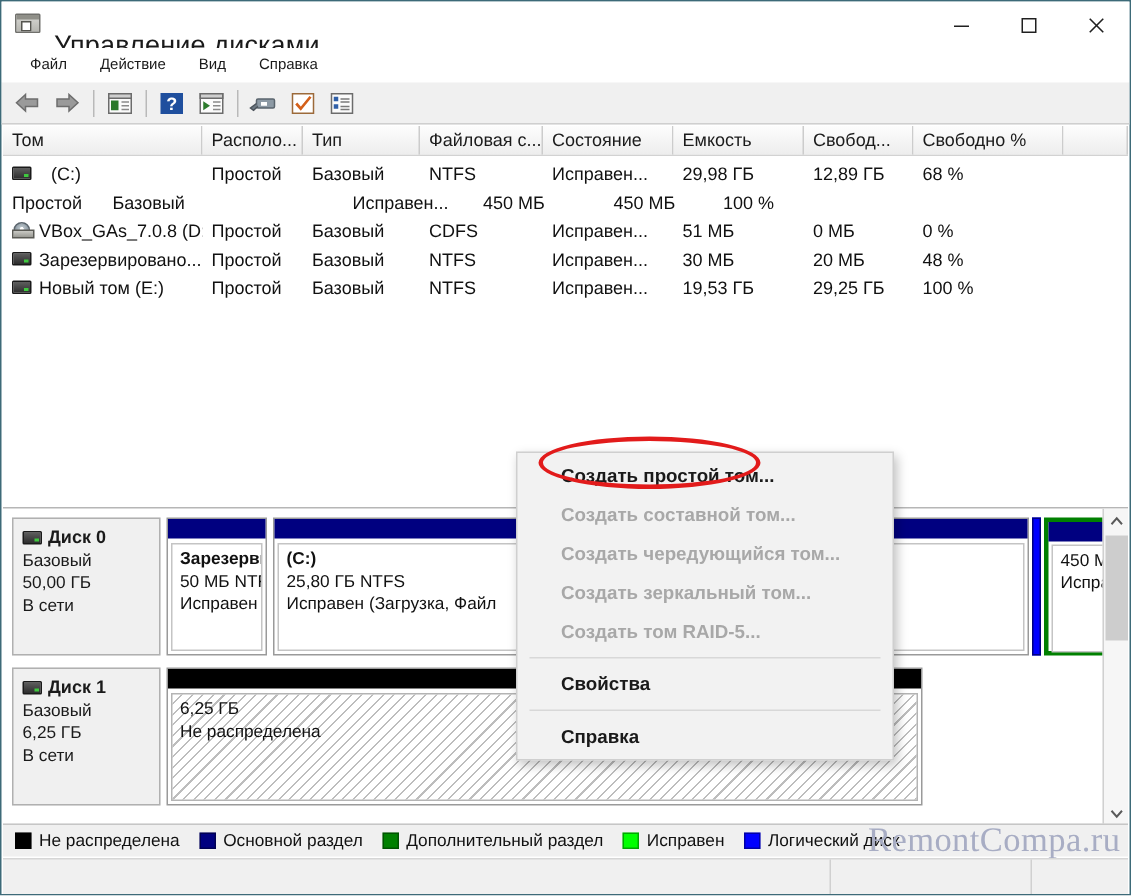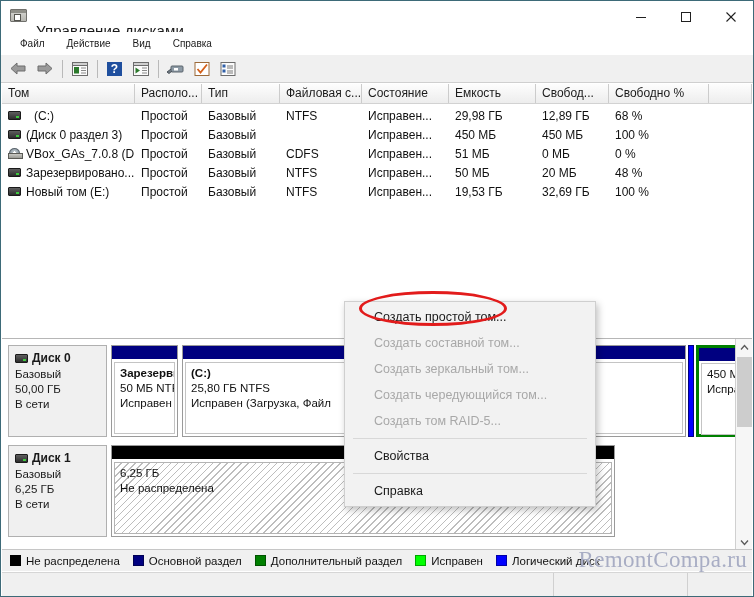"Управление дисками" .title-text { font-size: 15px -> 18px }
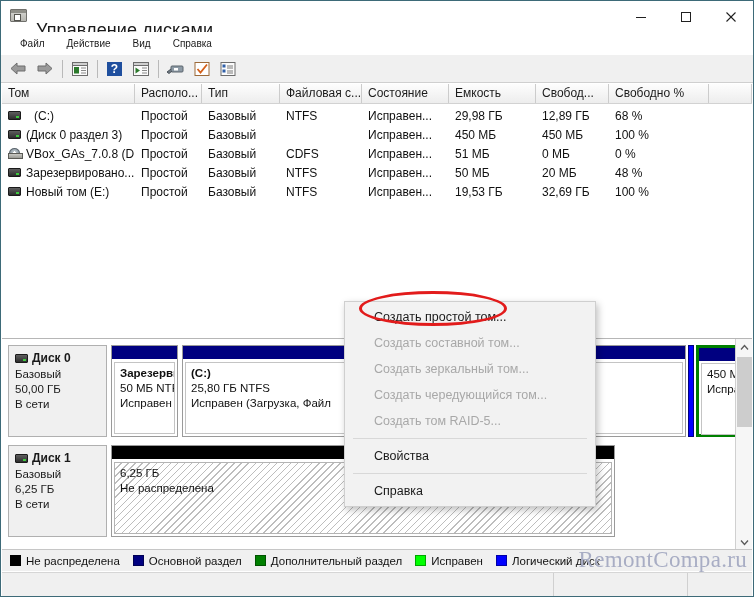"(Диск 0 раздел 3)" div.vc { html: <div> <span></span> <span>(Диск 0 раздел 3)</span> </div> -> none }
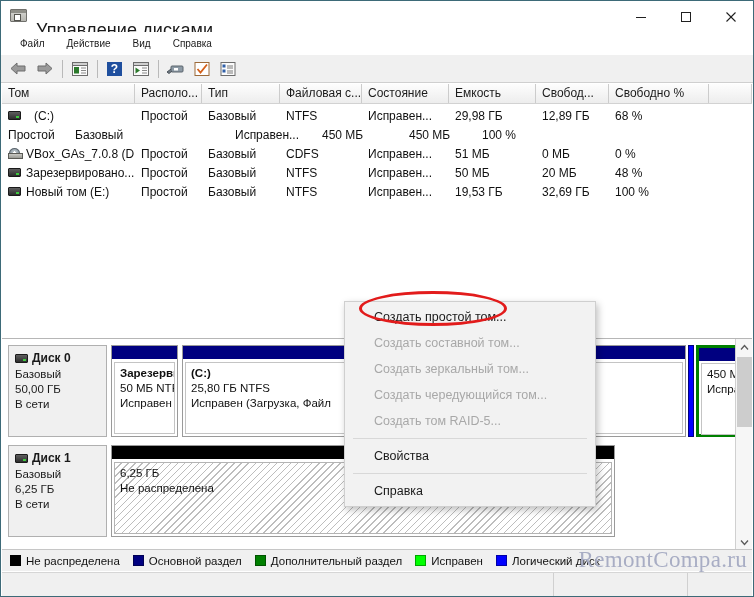"50 МБ" div.vc { text: 50 -> 30 }
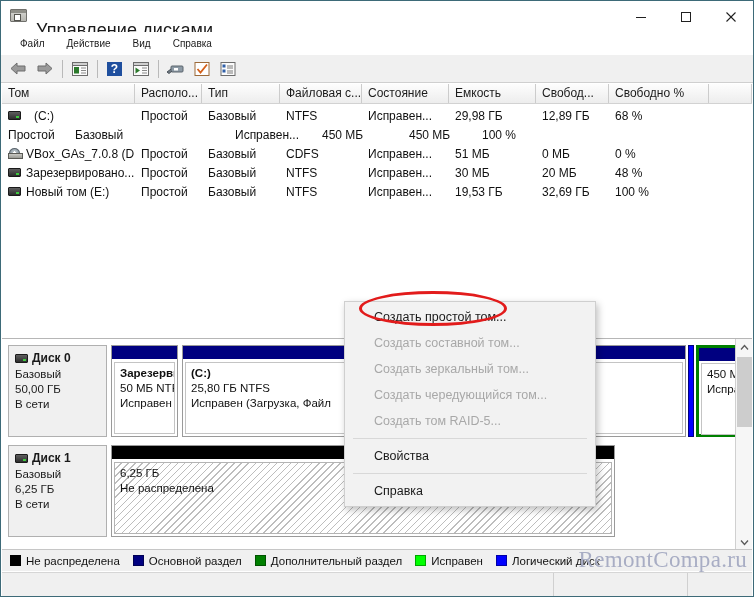"32,69 ГБ" div.vc { text: 32,69 -> 29,25 }
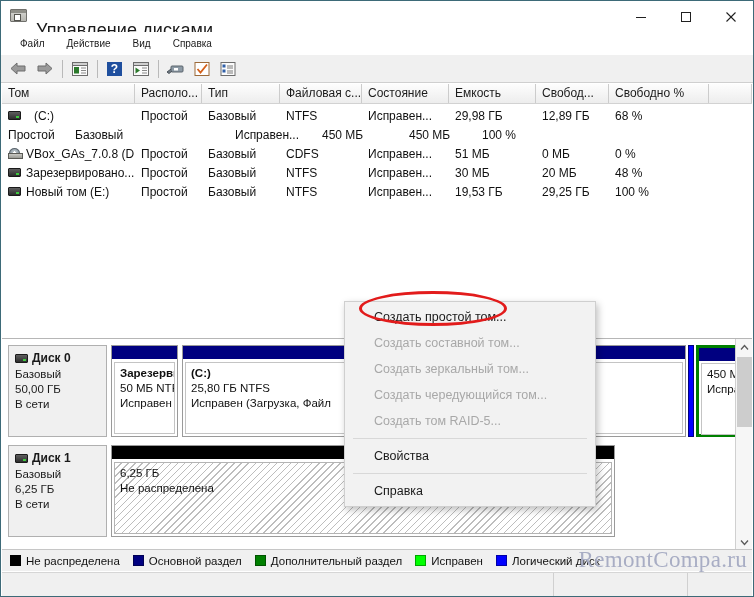"Создать простой том..." .ctxmenu { font-weight: none -> bold }
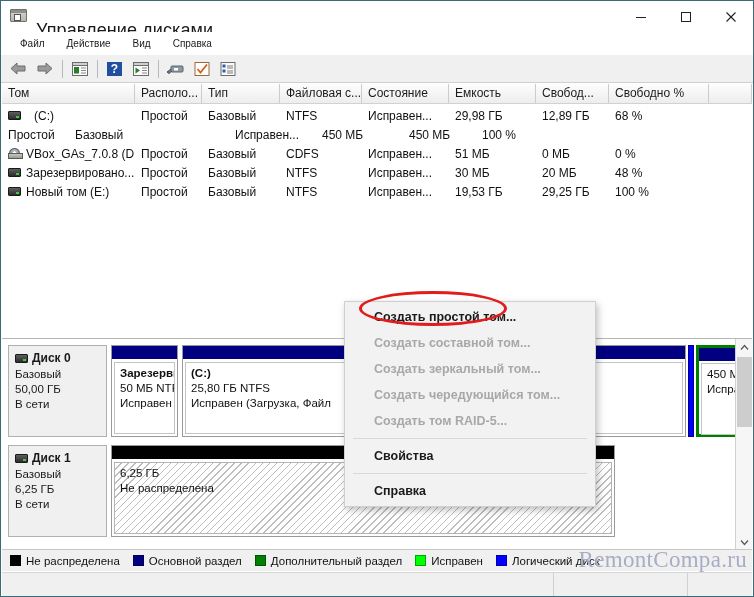"Создать зеркальный том..." div.ctx-item { order: before "Создать чередующийся том..." -> after "Создать чередующийся том..." }
